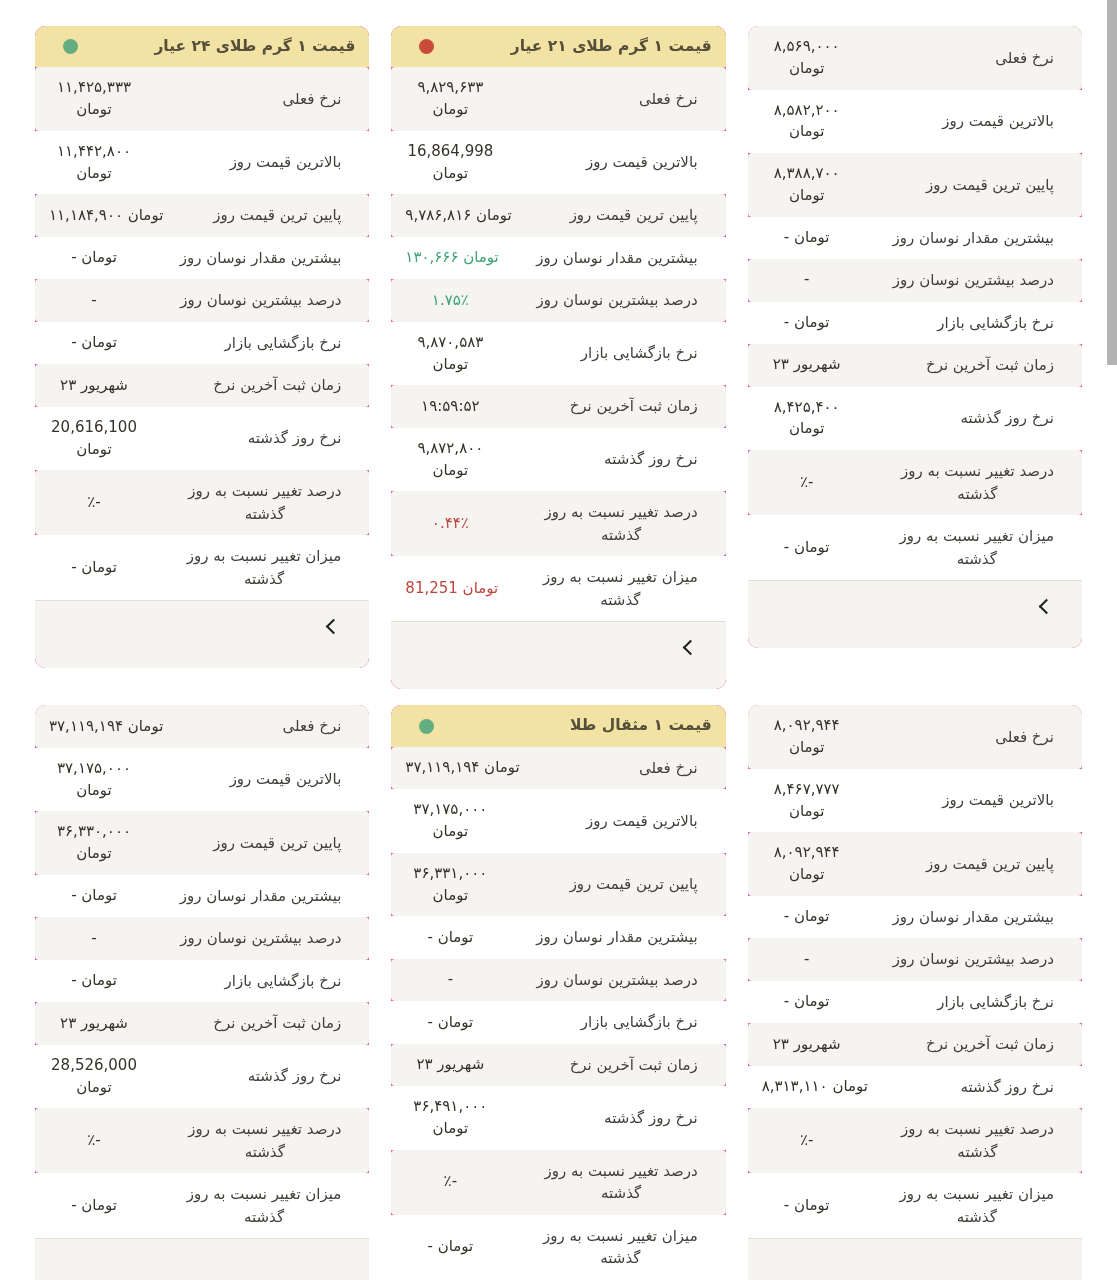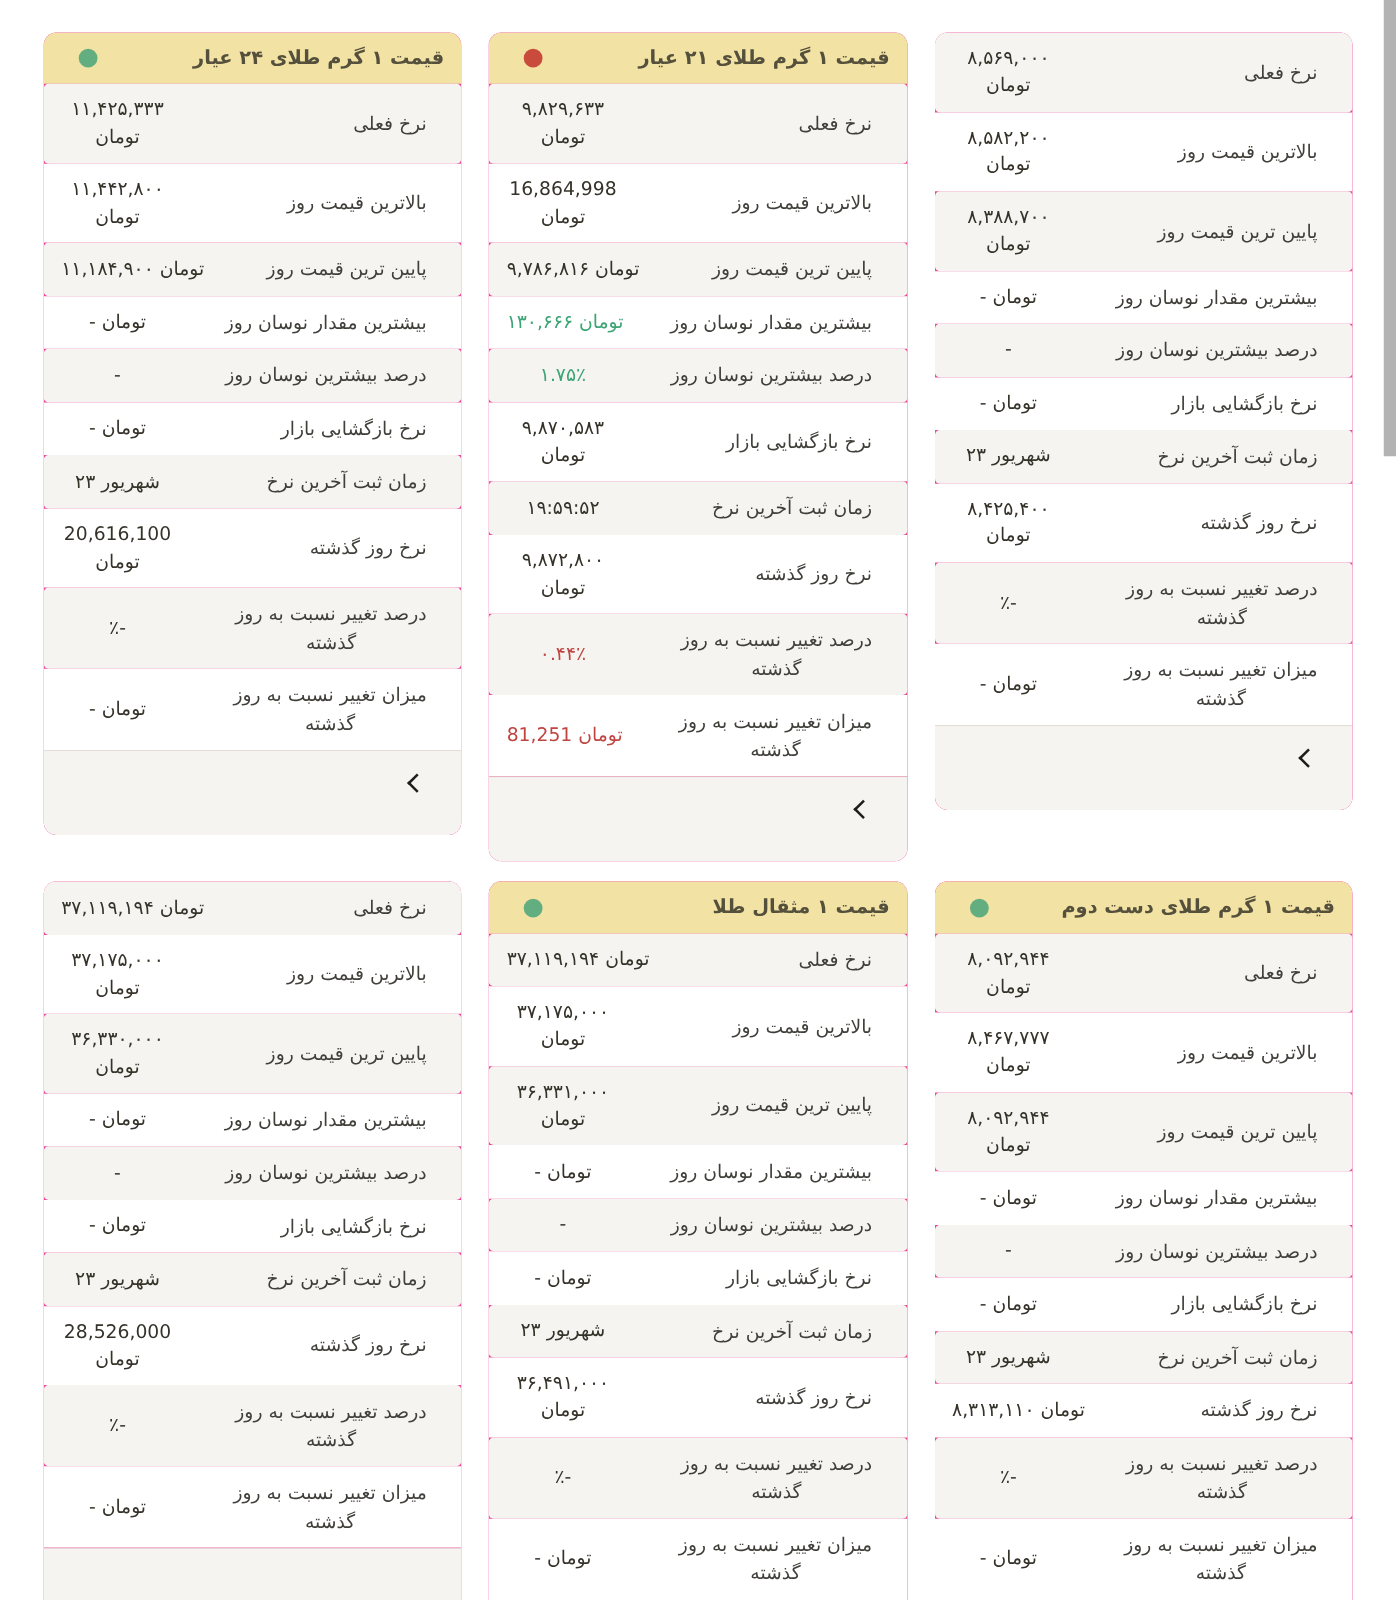"قیمت ۱ گرم طلای دست" div.card-header { html: <div> <span>قیمت ۱ گرم طلای دست دوم</span> <span></span> </div> -> none }
